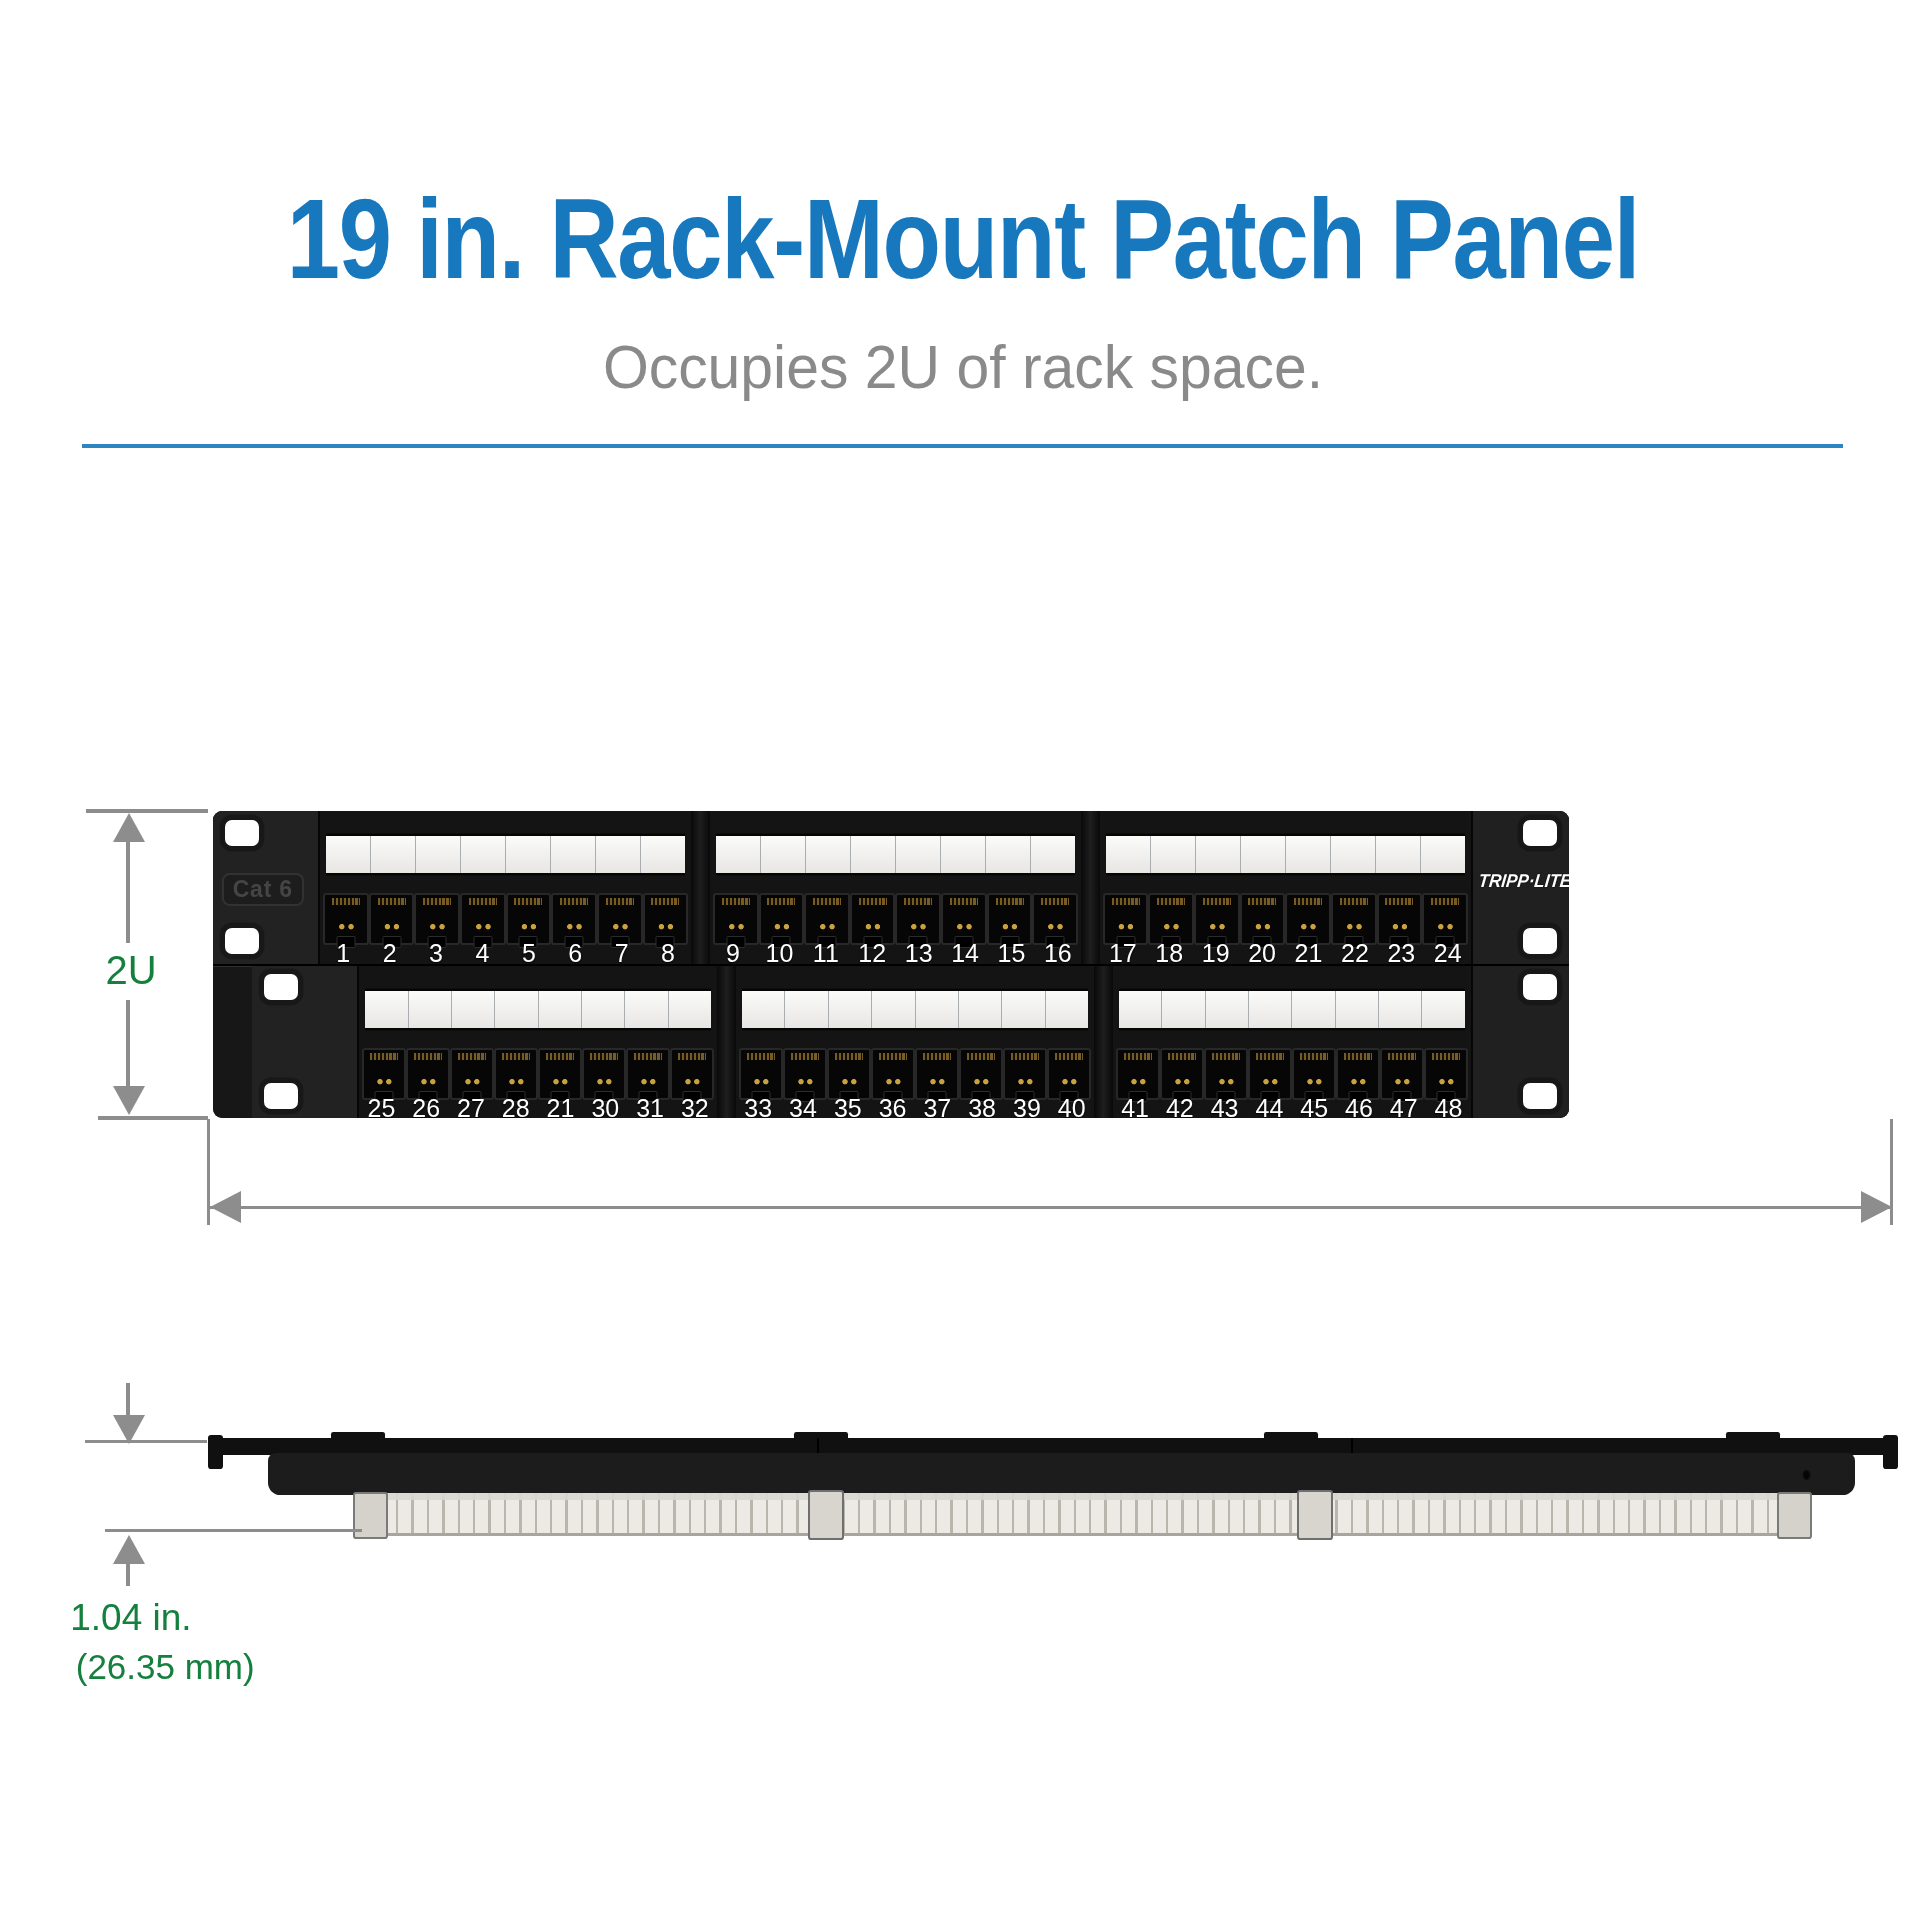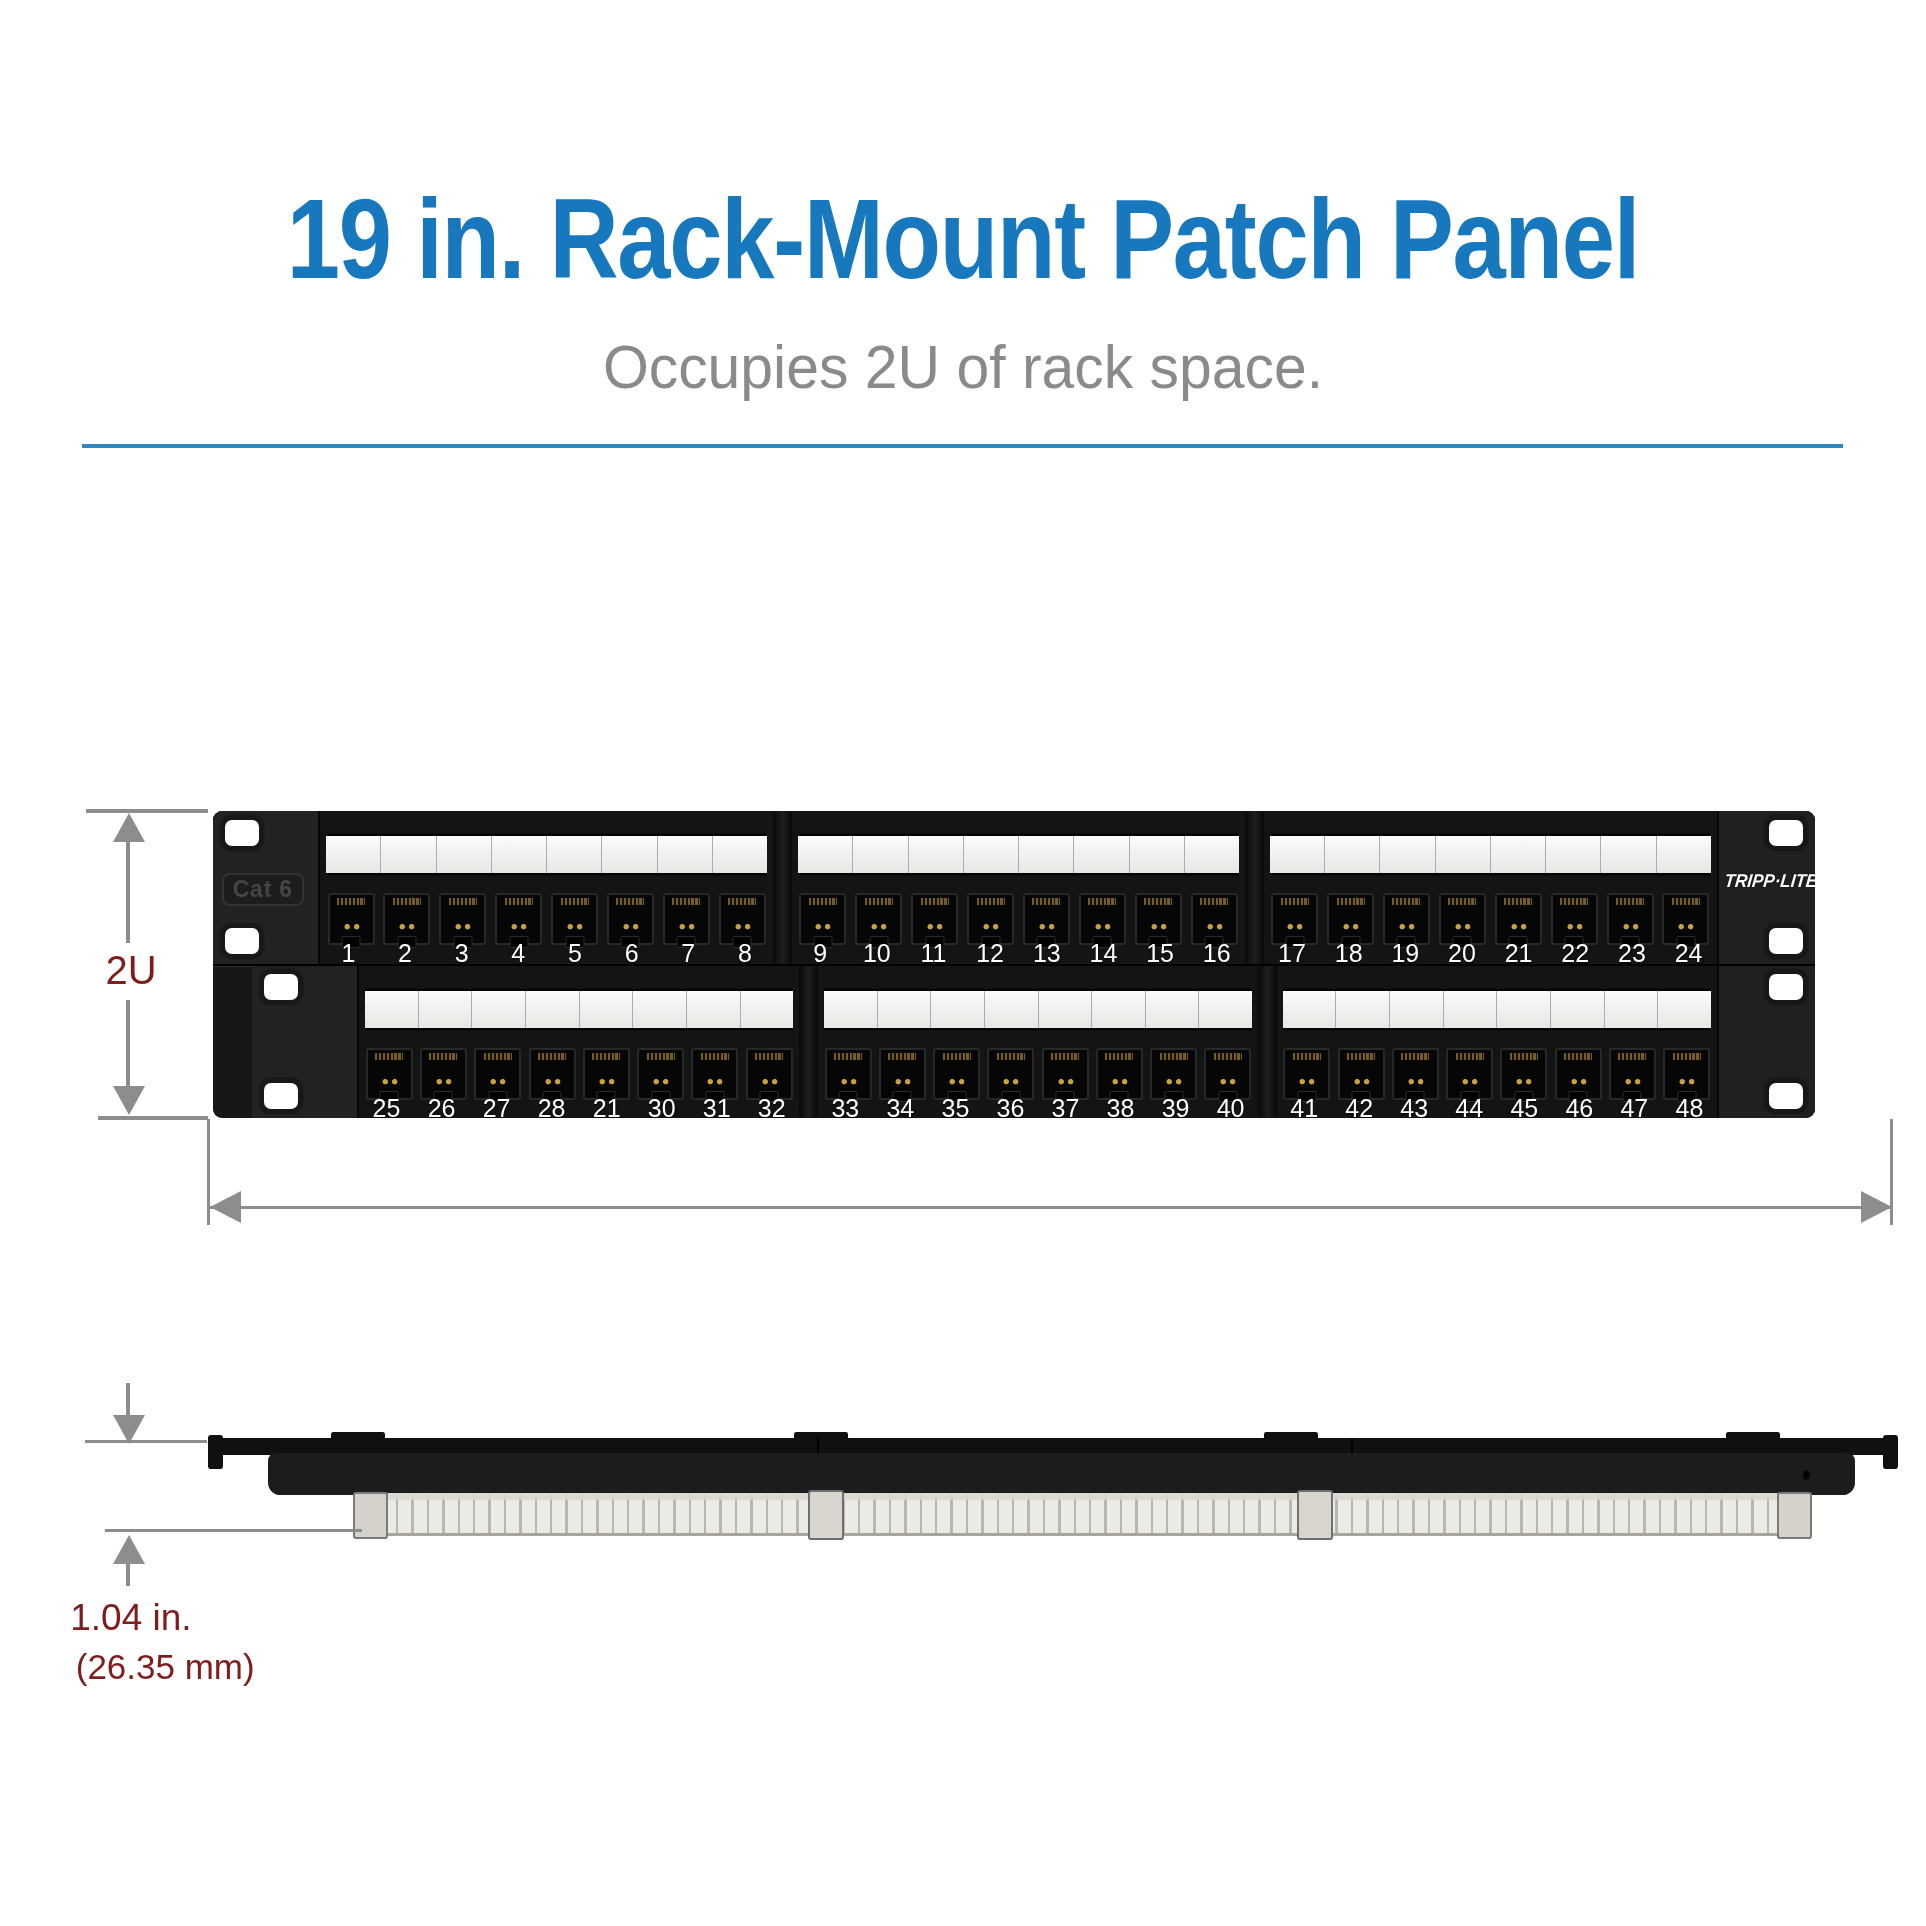"Cat 6" .panel { width: 1602px -> 1356px }
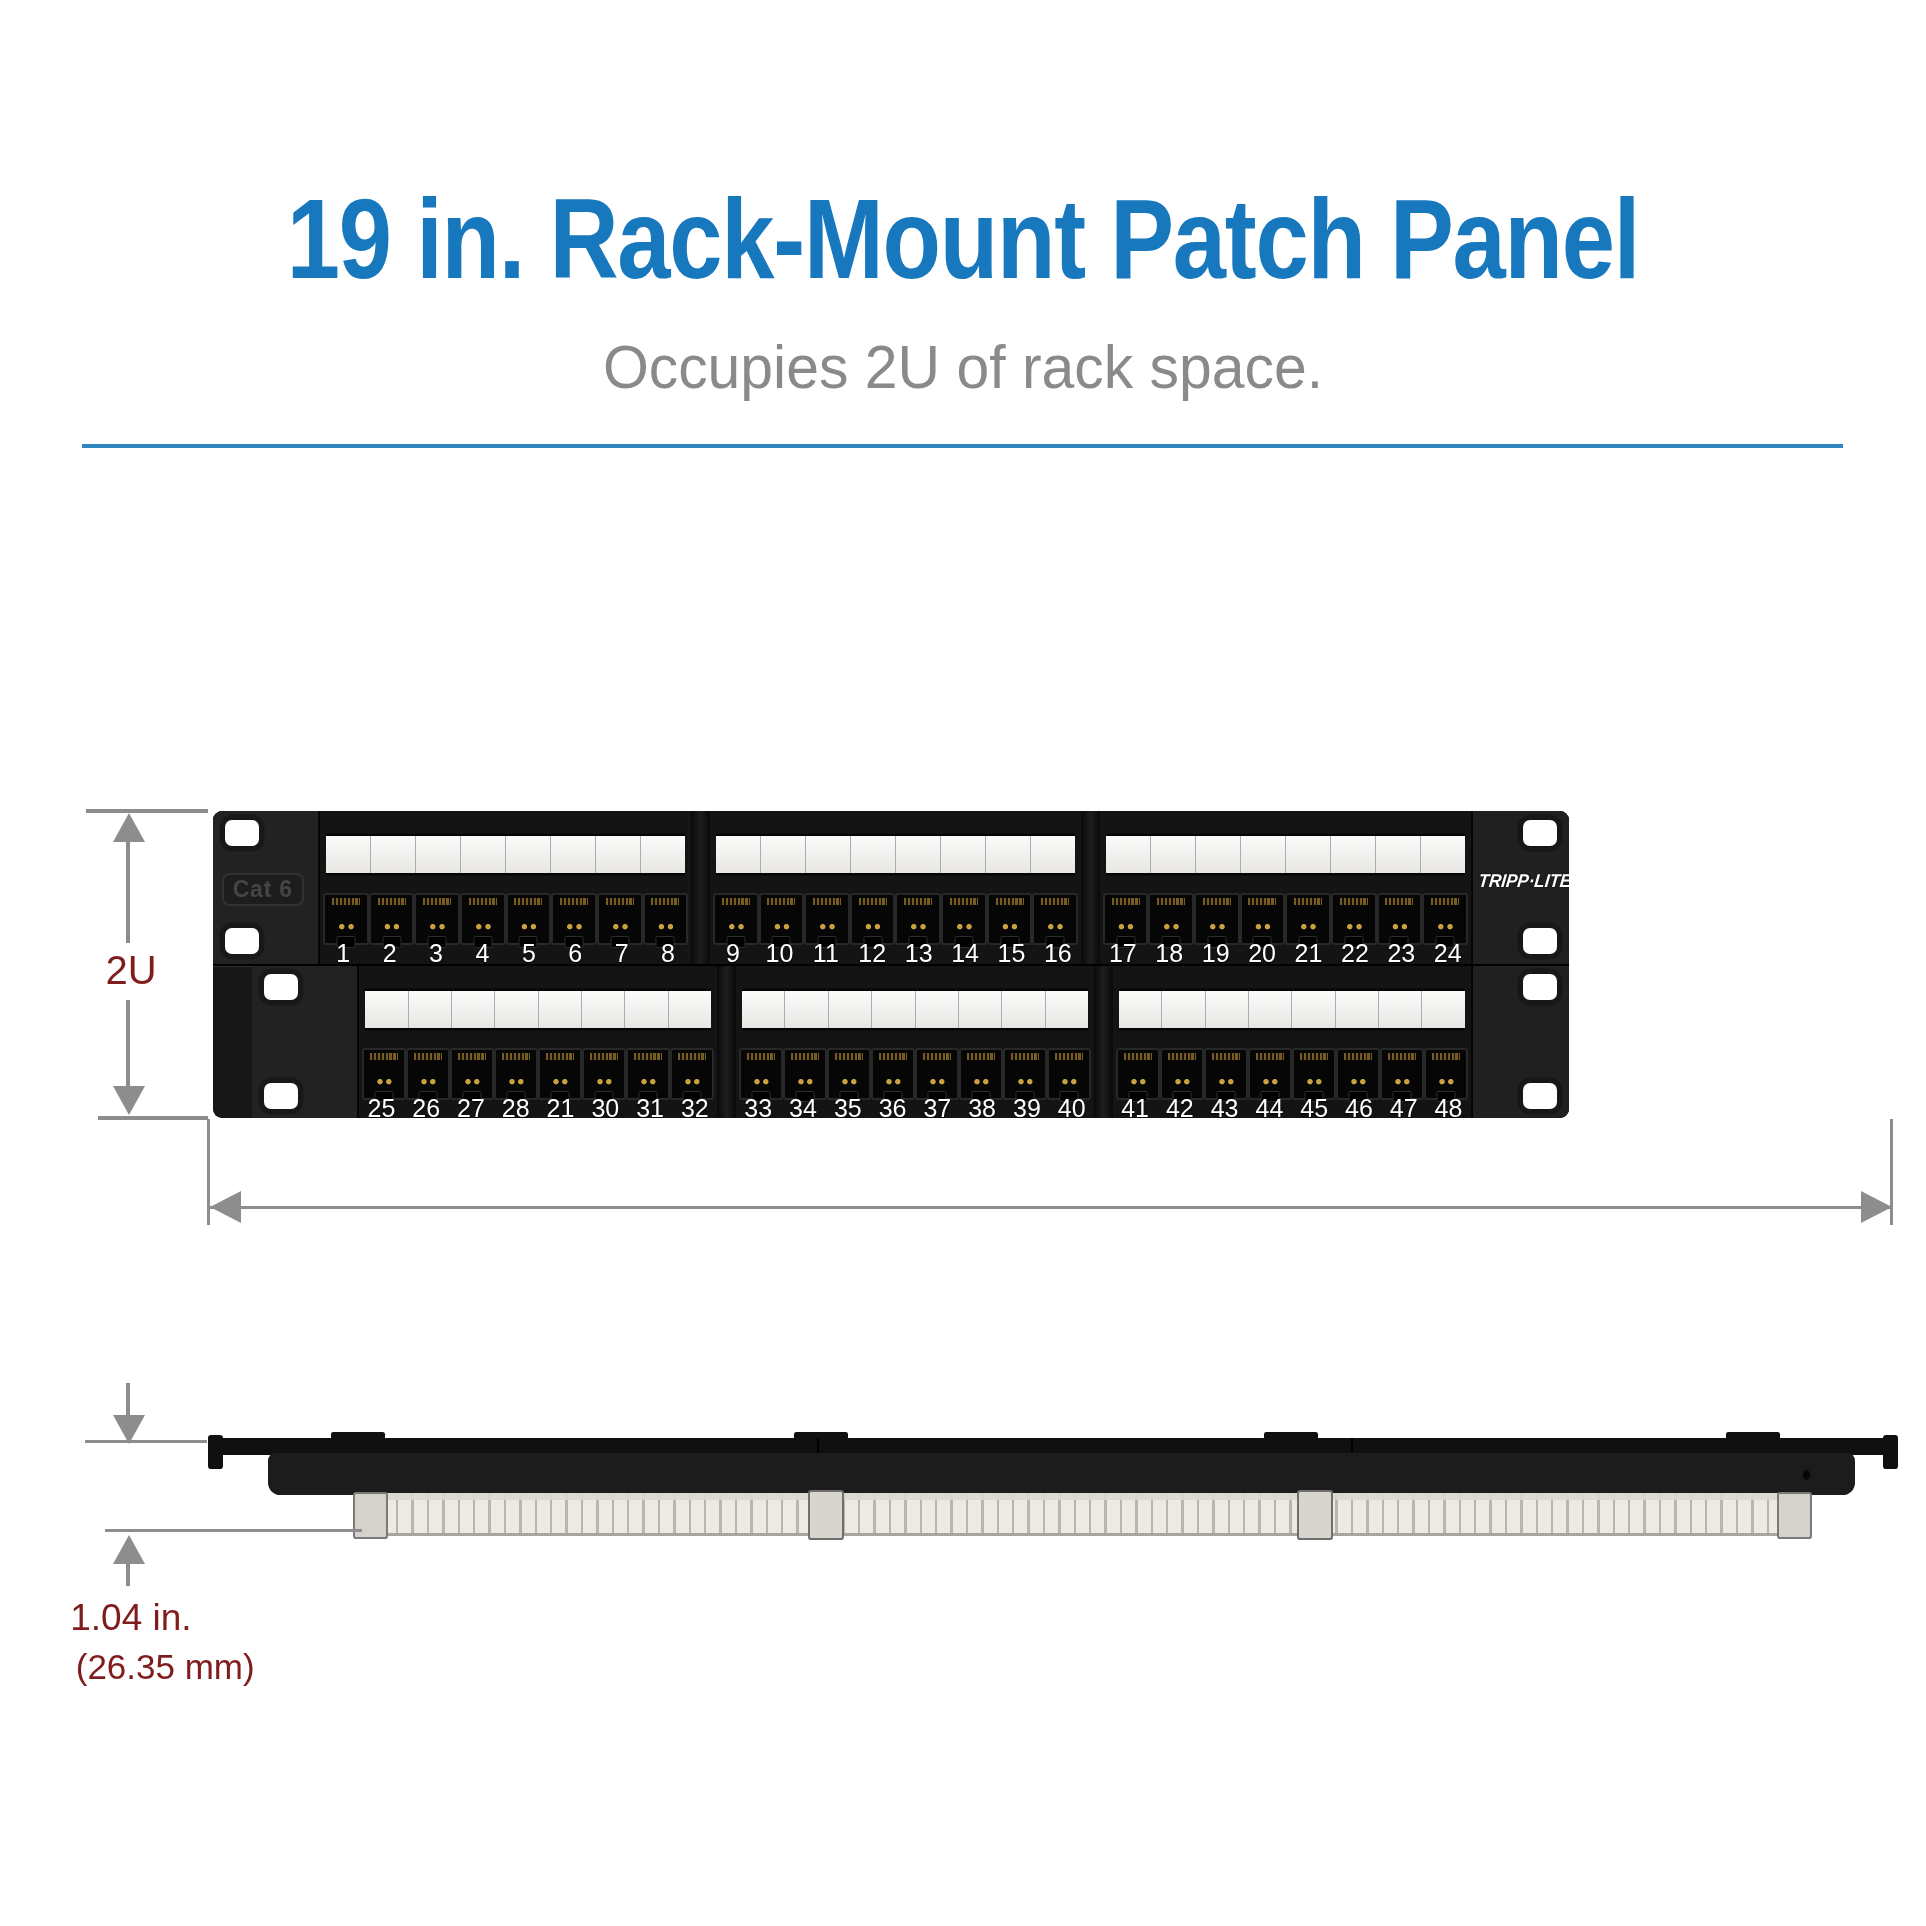"2U" .dimlabel { color: #7f1d1d -> #15803d }
